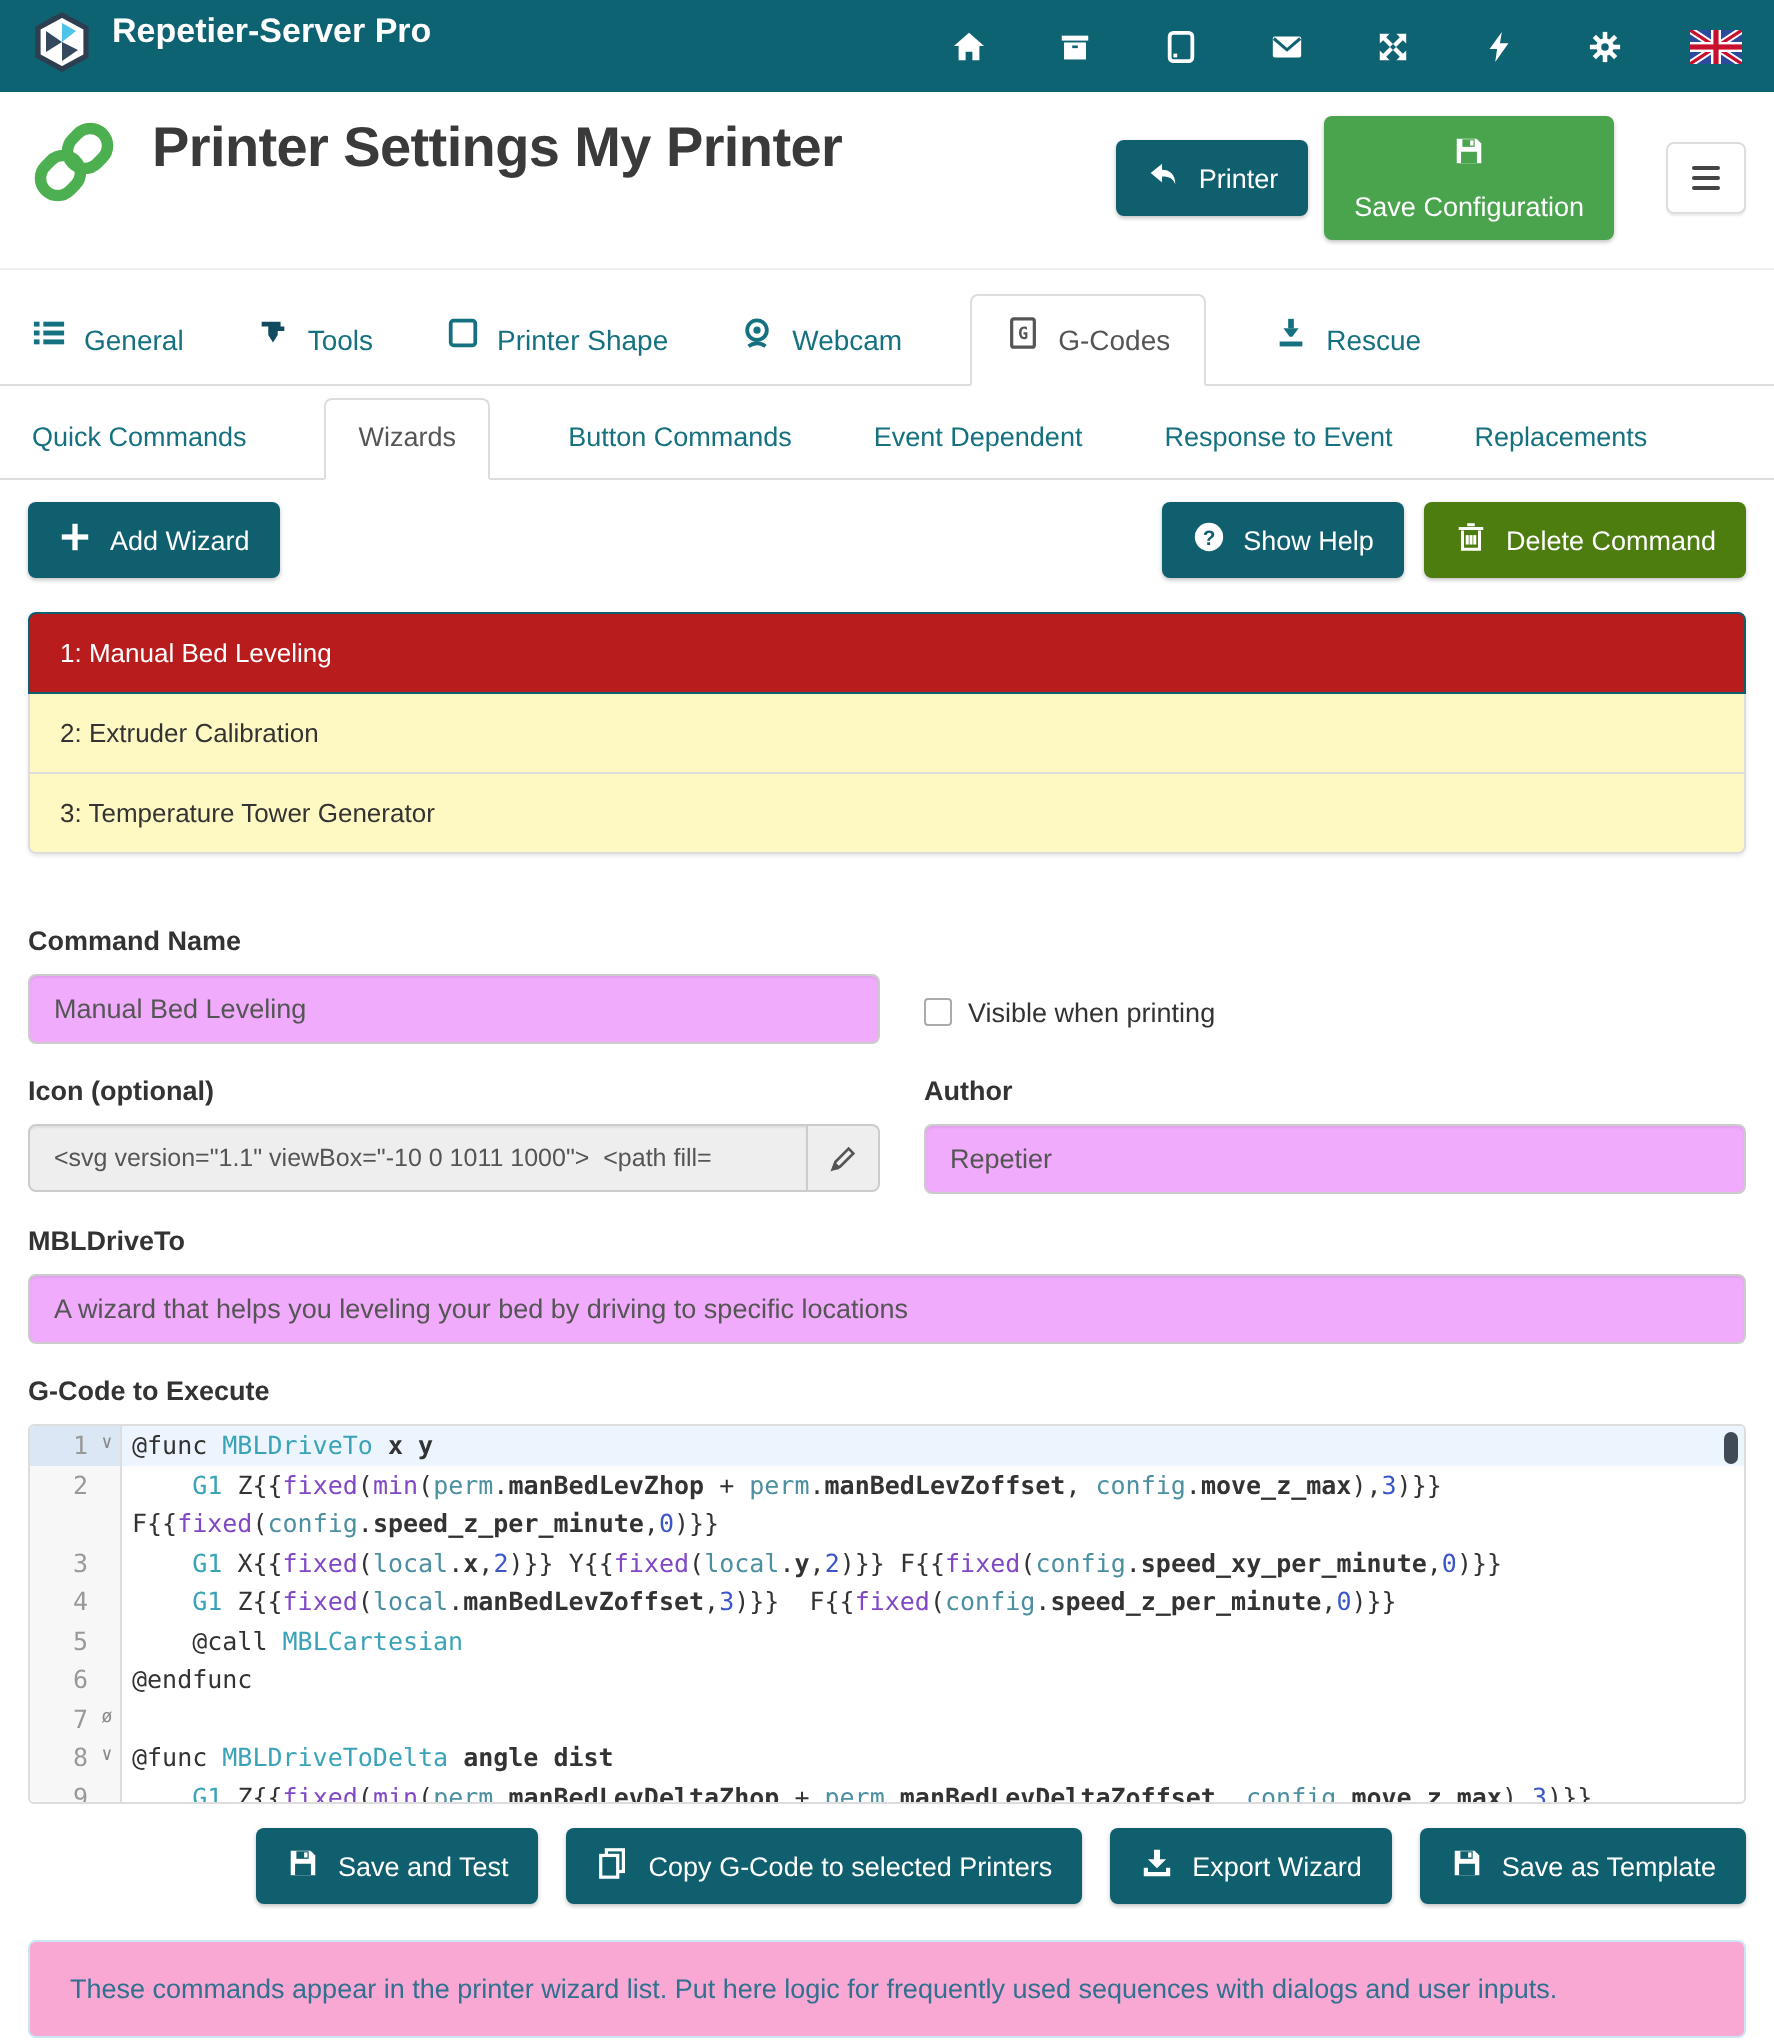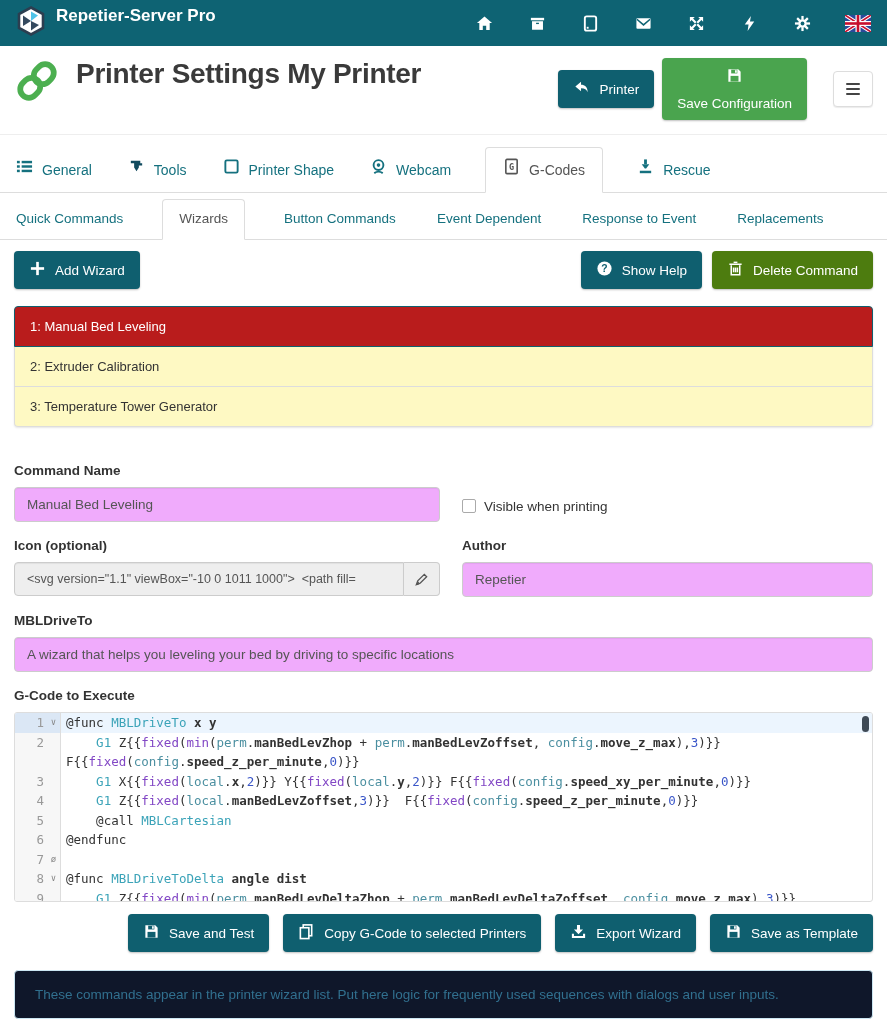"These commands appear in the" .alert-info { background: #0f172a -> #f9a8d4 }
